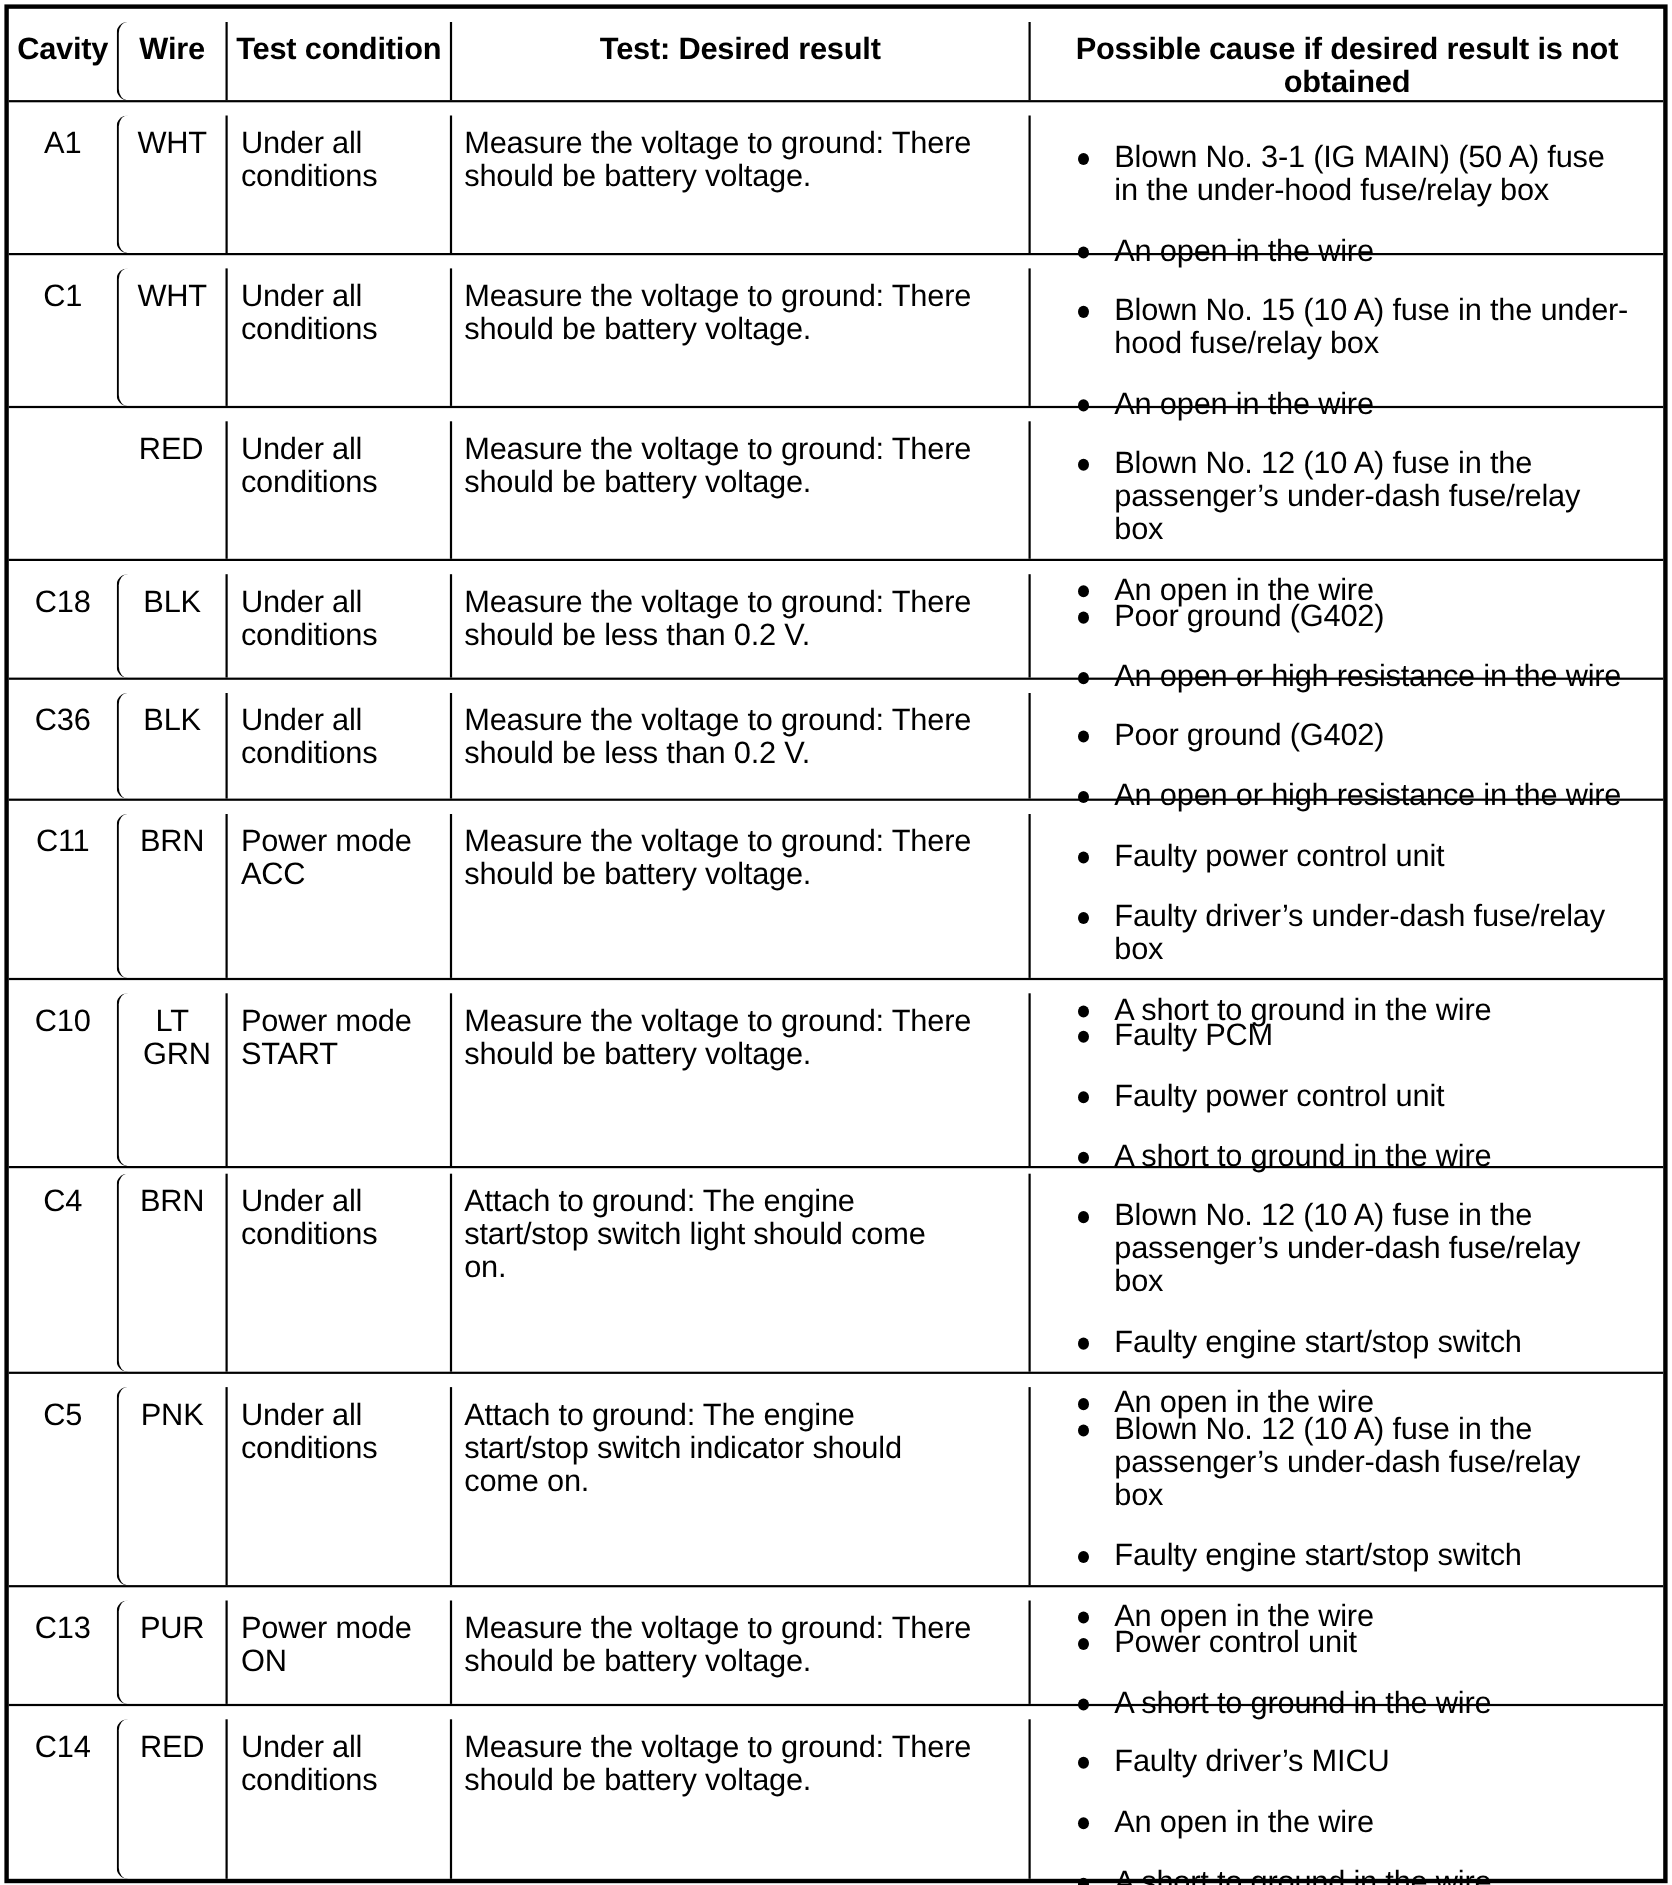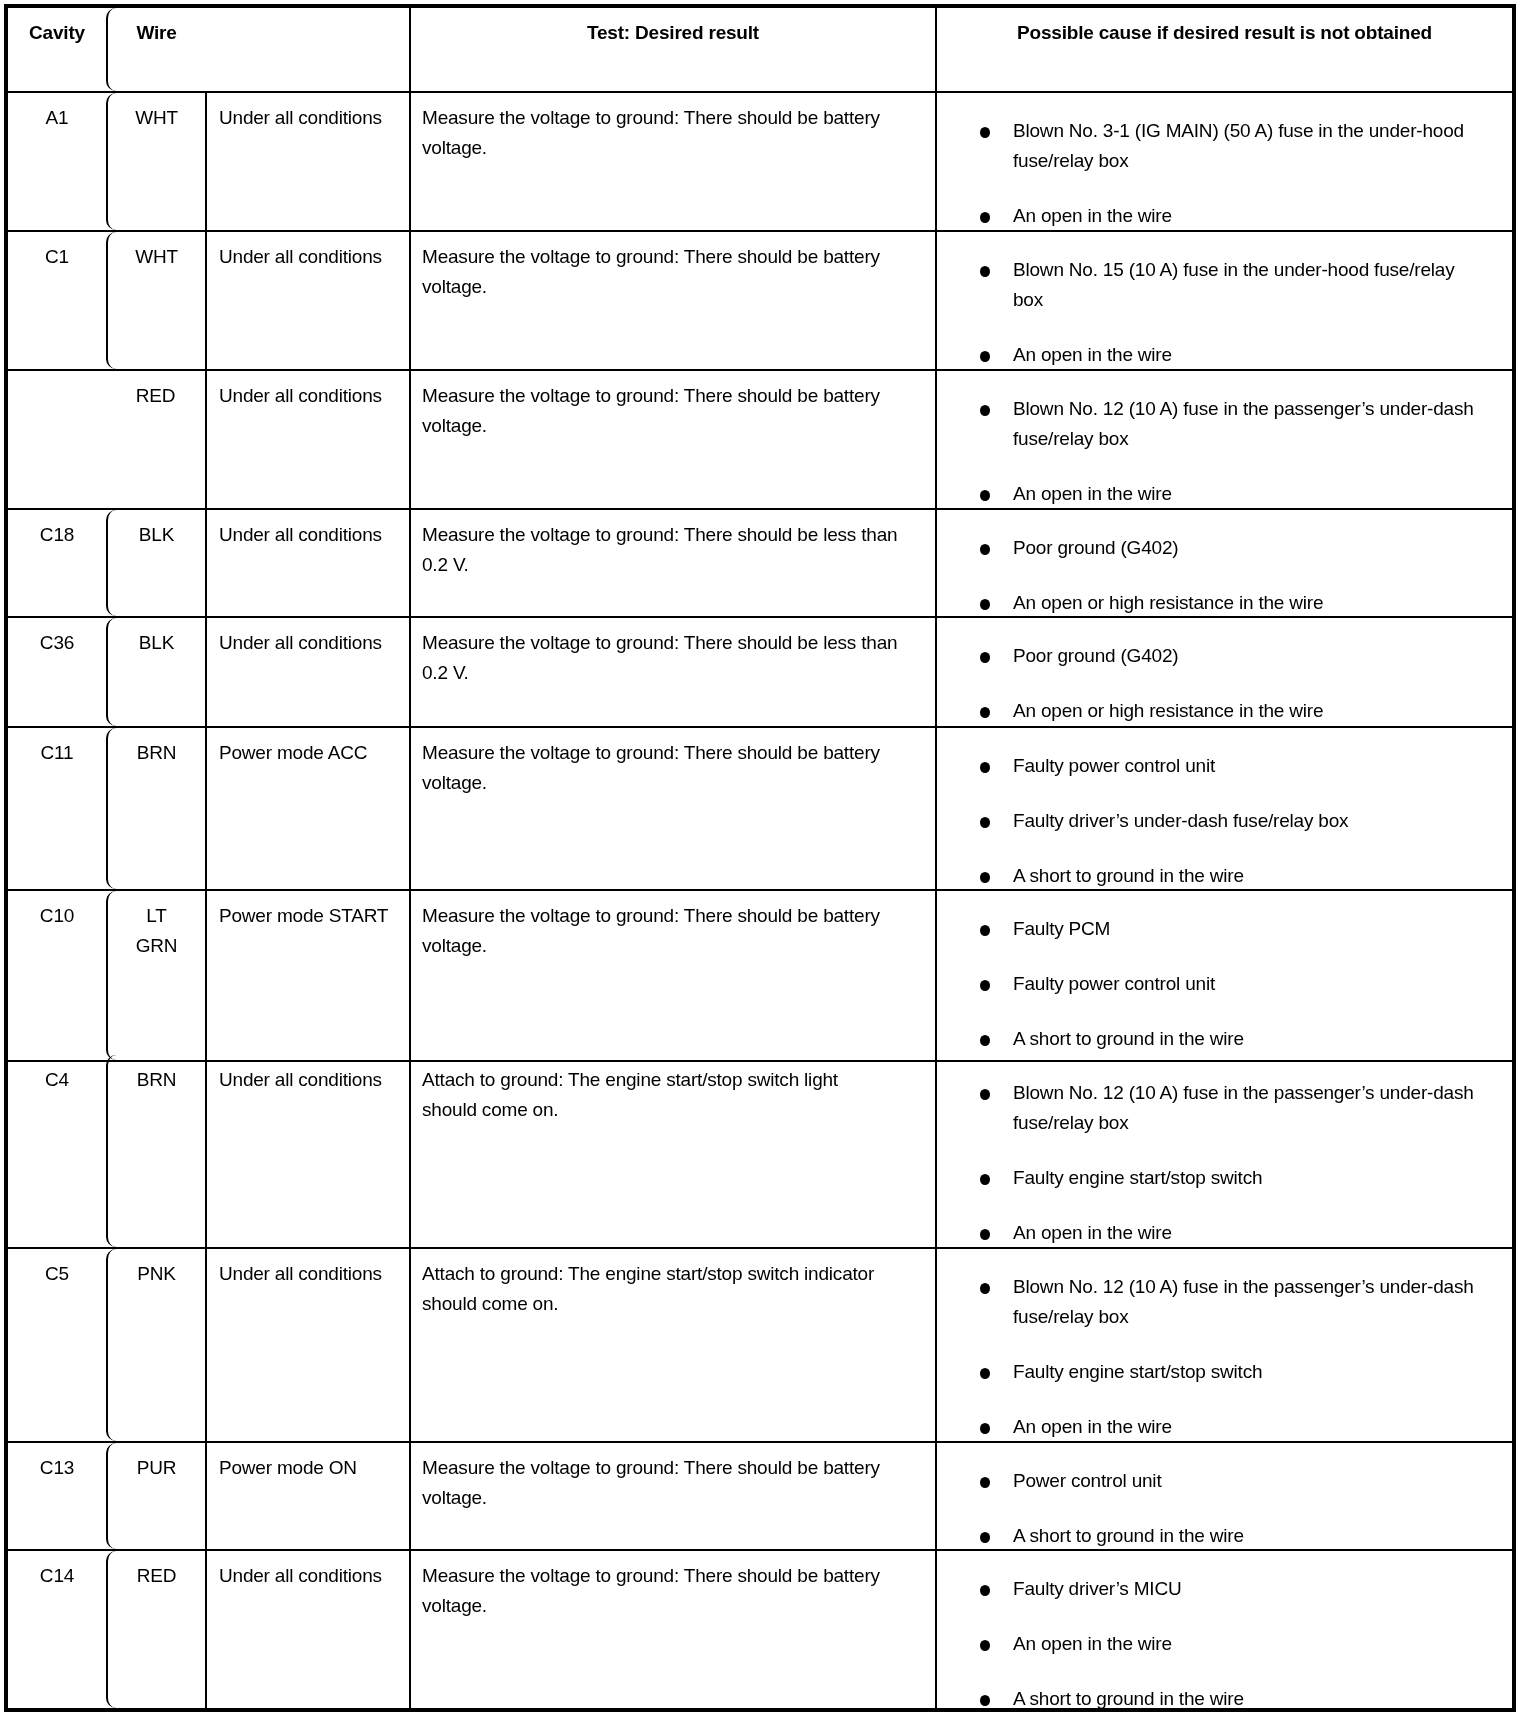"Cavity" .cell { font-size: 19px -> 28px; top: 0 -> 12px }
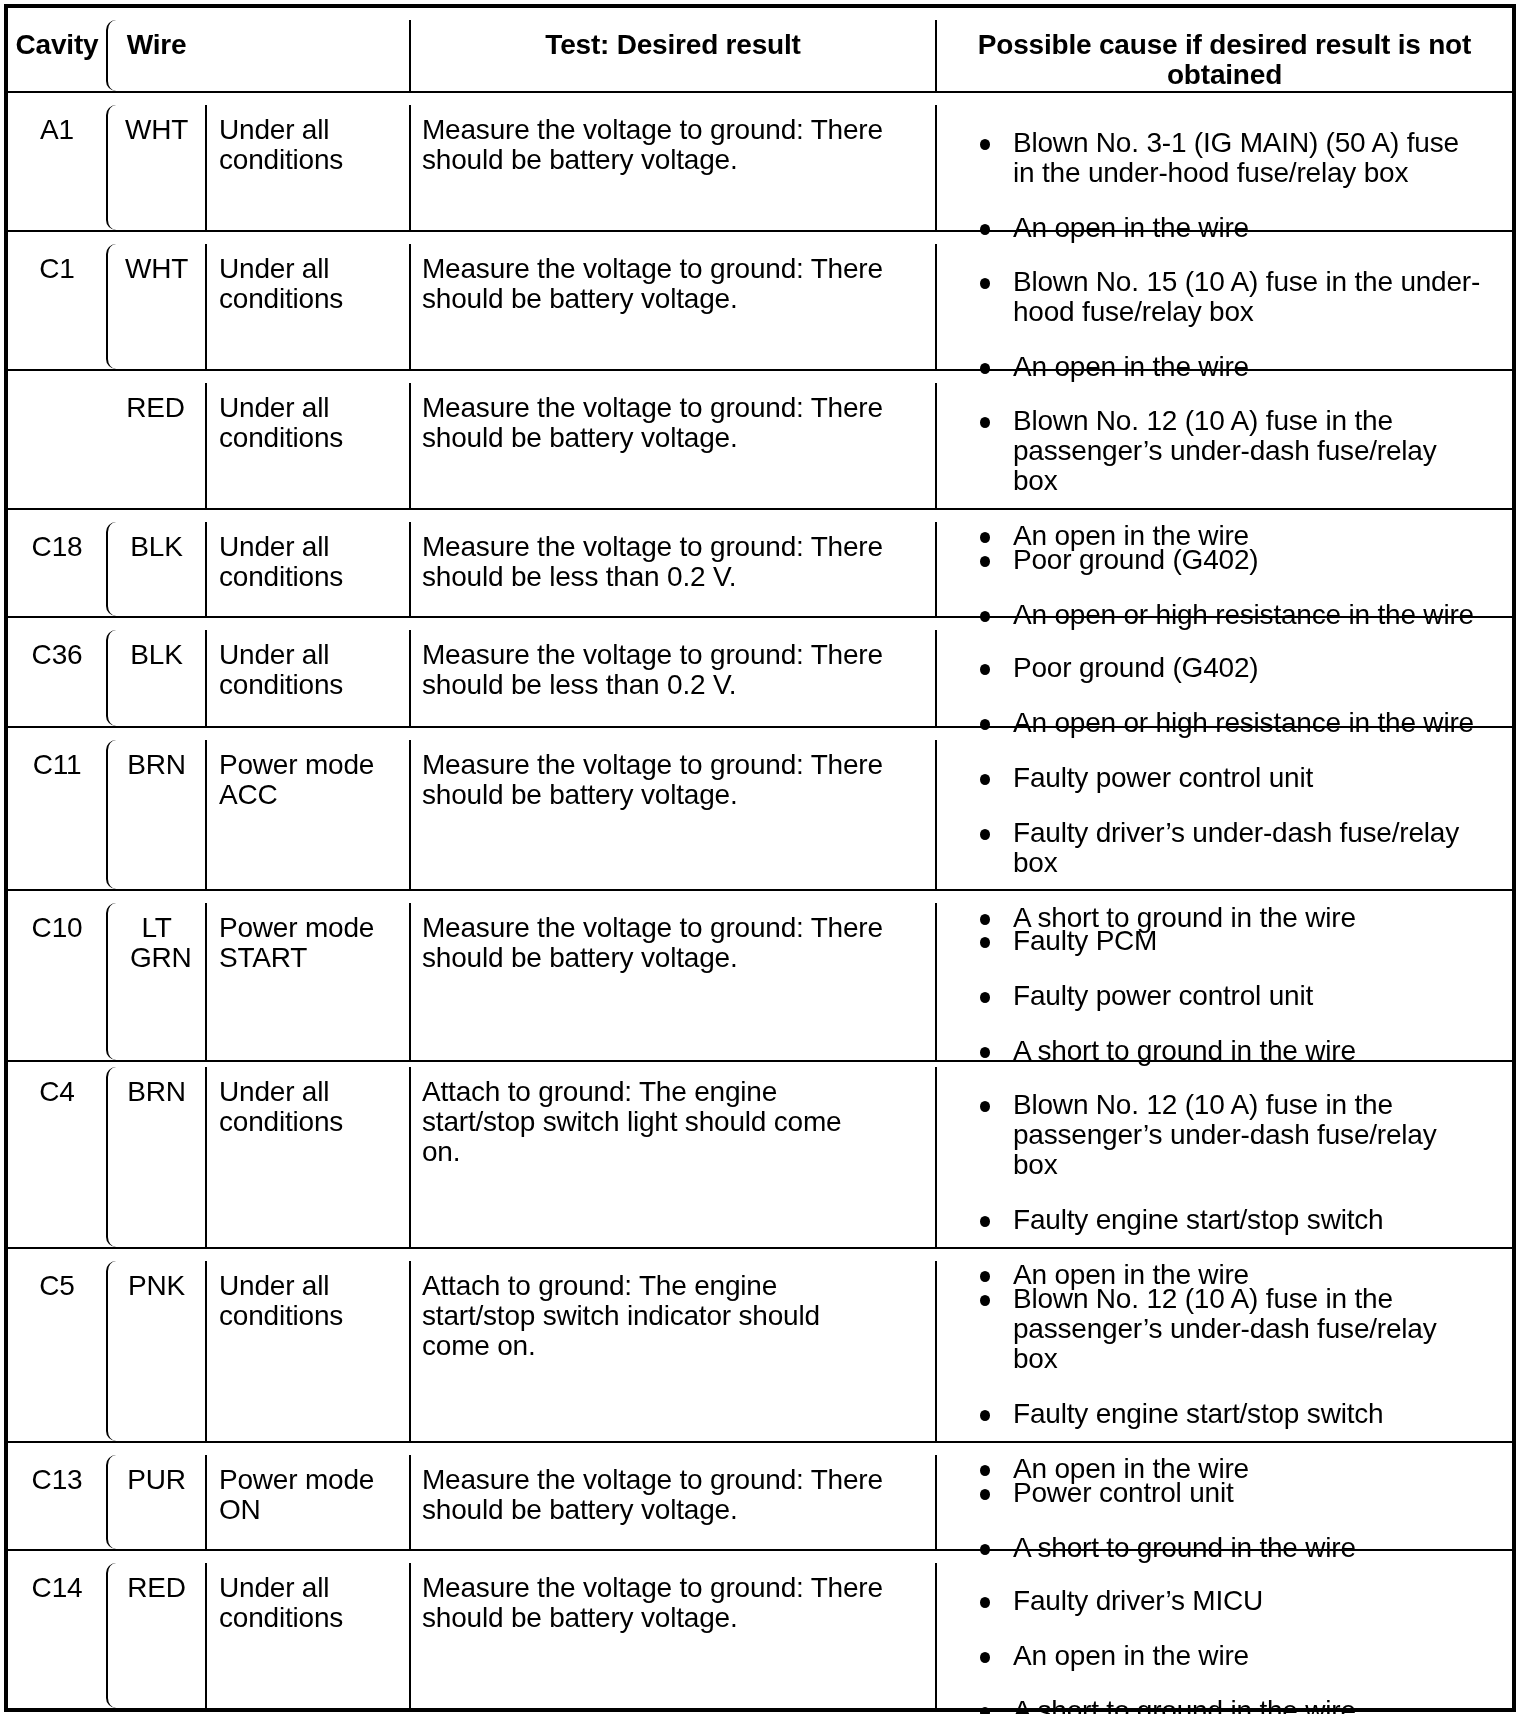"Test condition" div.cell { html: none -> <div>Test condition</div> }
